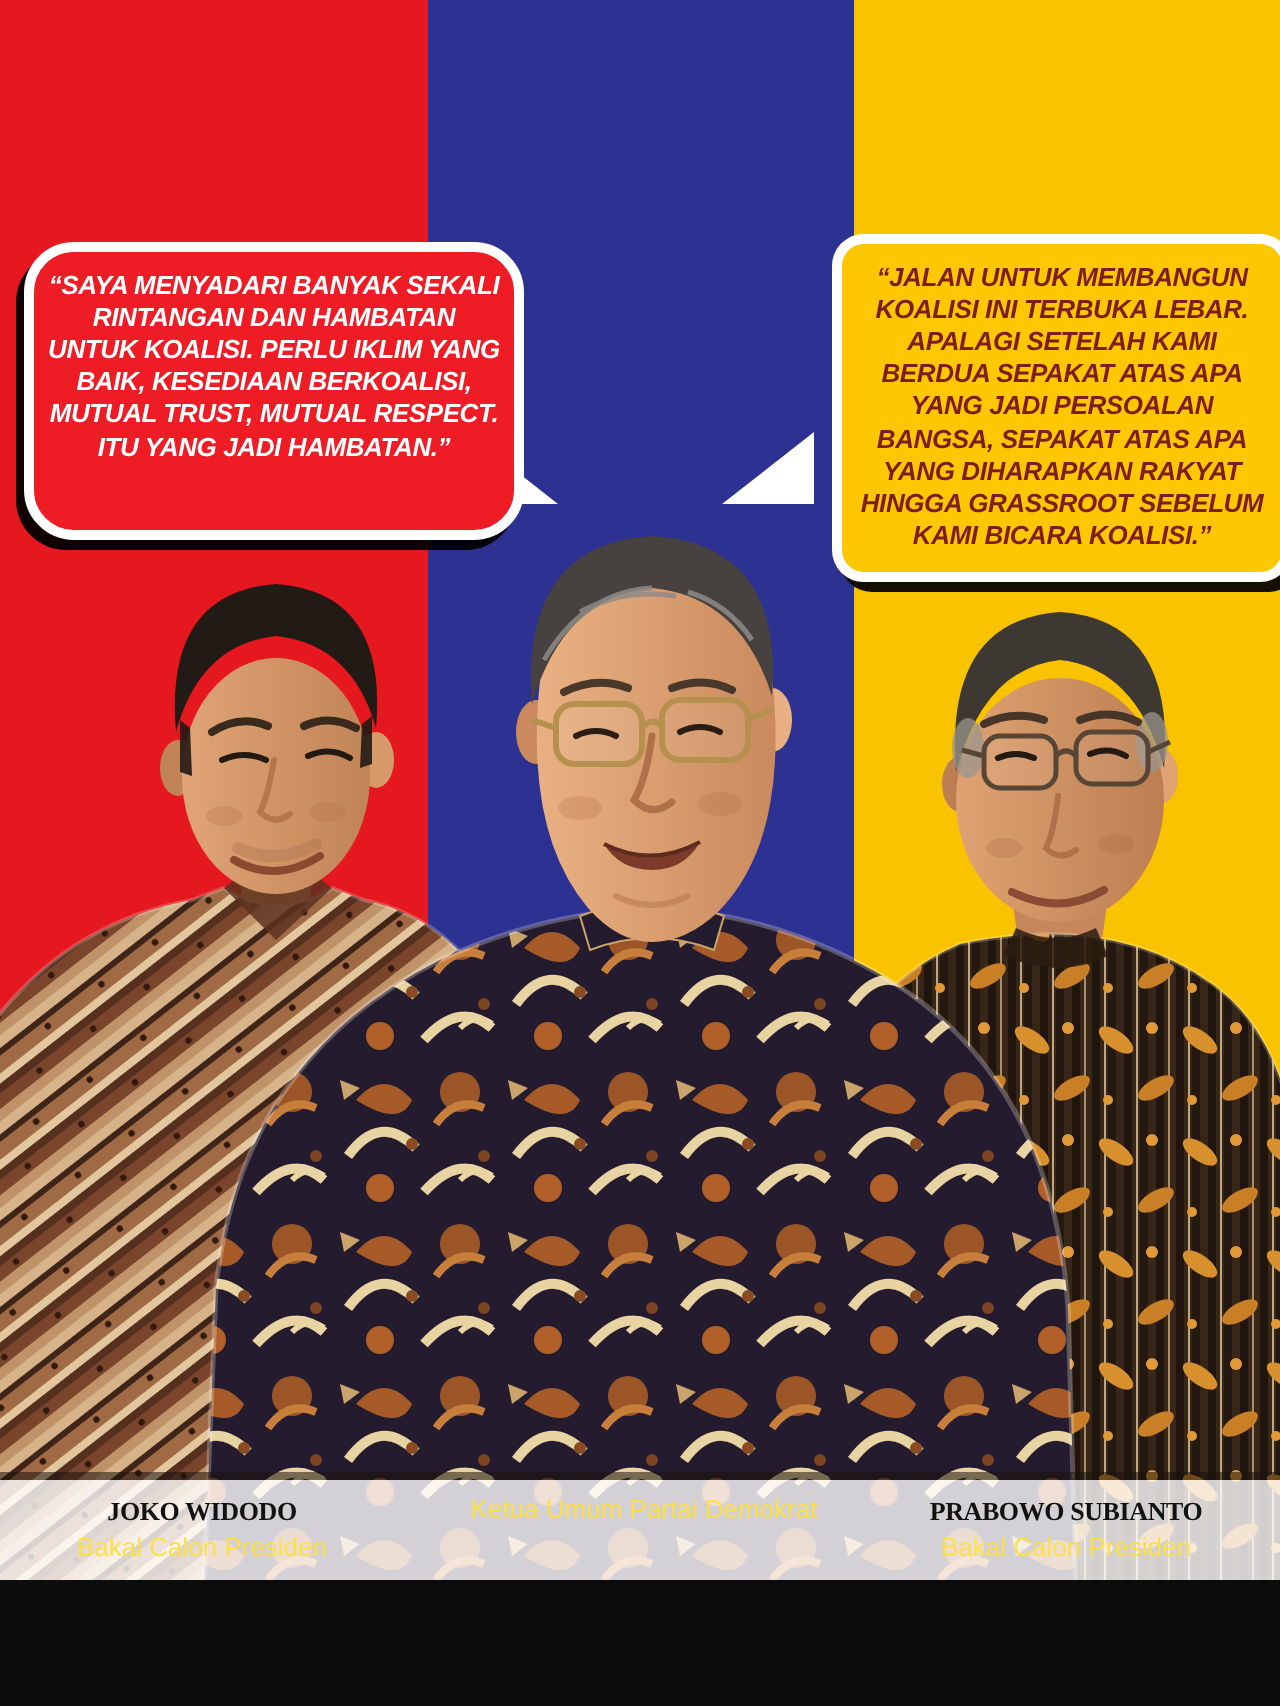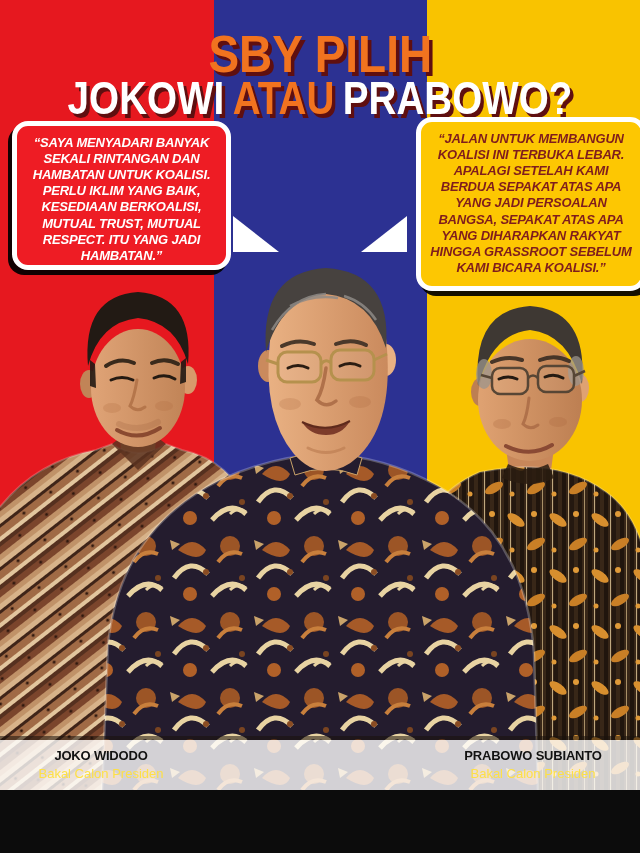"SBY PILIH" div.title { html: <div> <span>SBY PILIH</span> <span><span>JOKOWI</span><span>ATAU</span><span>PRABOWO?</span></span> </div> -> none }
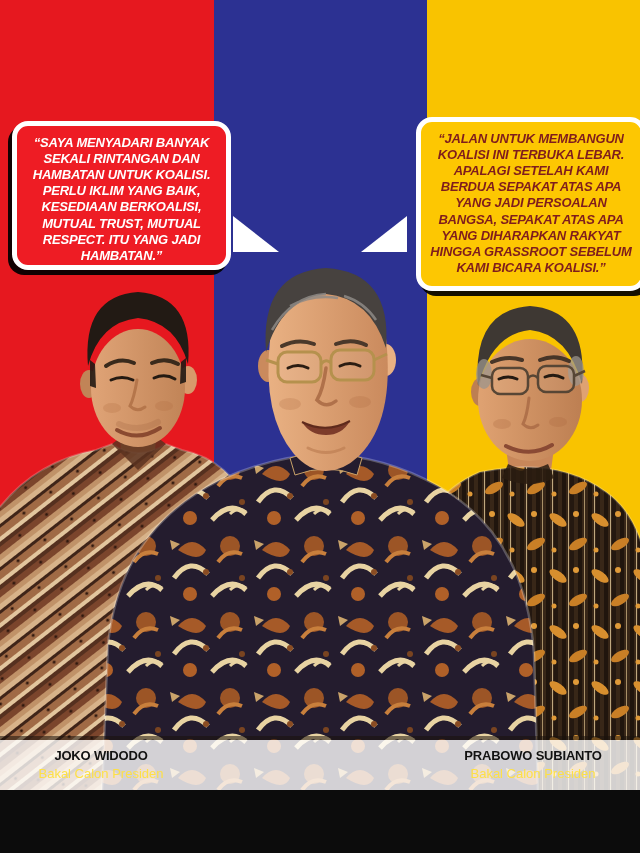"“SAYA MENYADARI BANYAK SEKALI RINTANGAN" .bubble.left { border-radius: none -> 25px; width: 219px -> 250px }
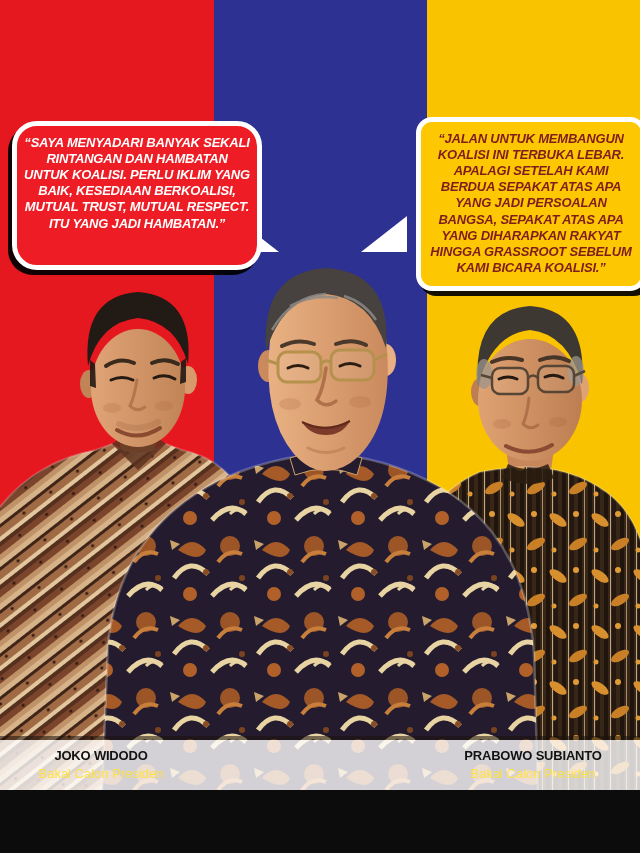"JOKO WIDODO" .ncol .nm { font-family: none -> Liberation Serif, serif }
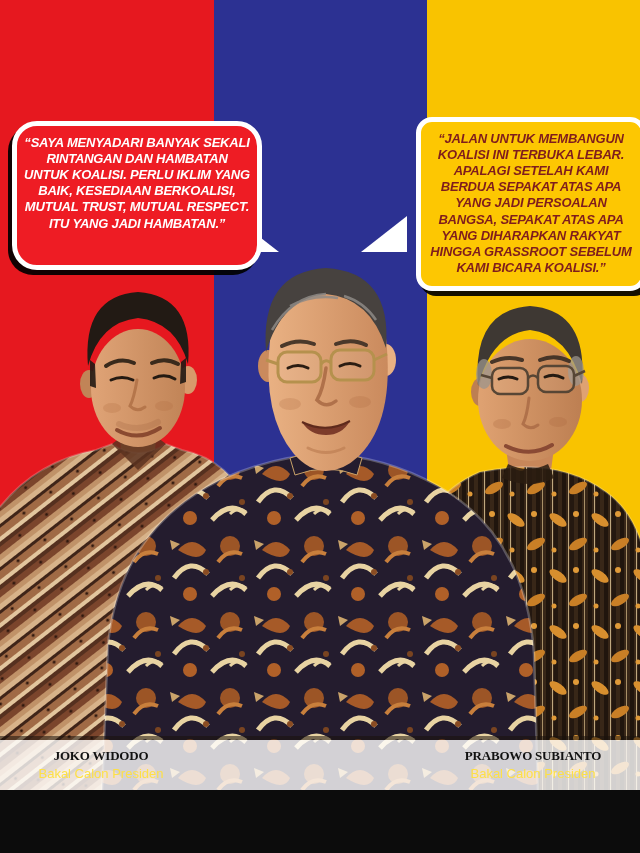"Ketua Umum Partai Demokrat" div.rl { html: none -> <div>Ketua Umum Partai Demokrat</div> }
